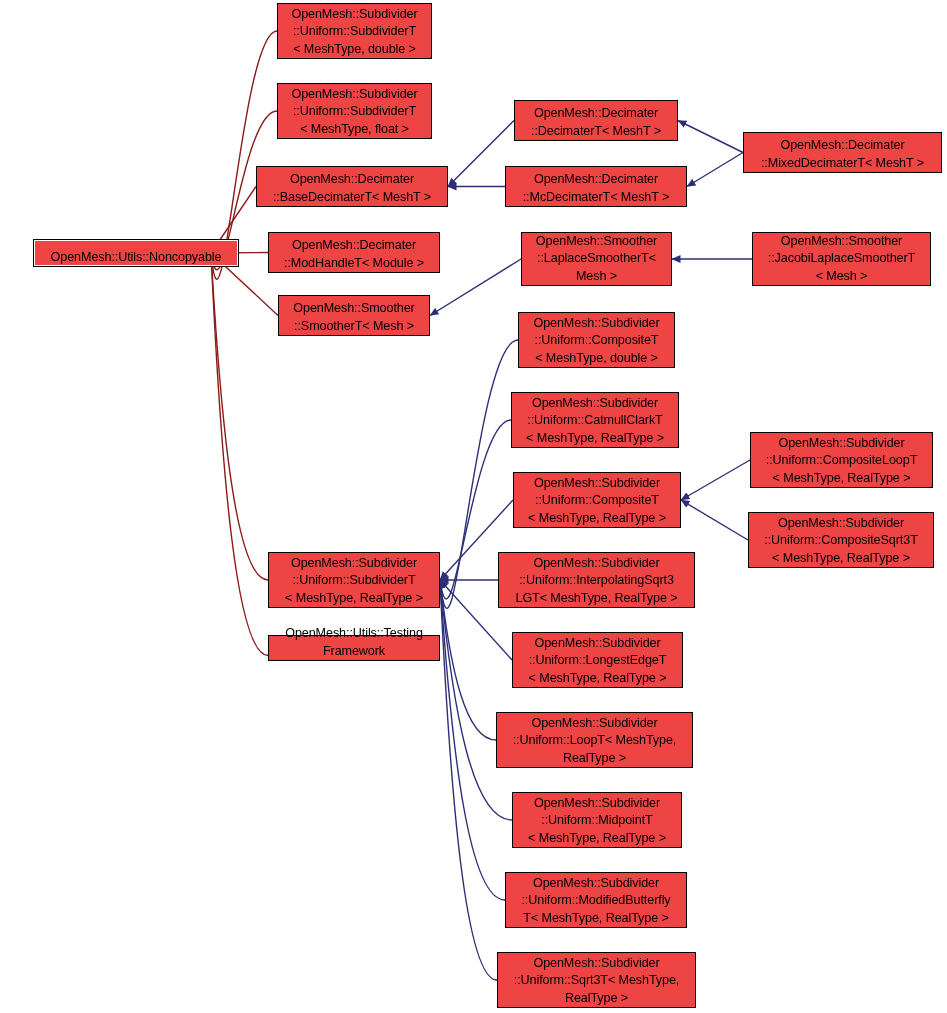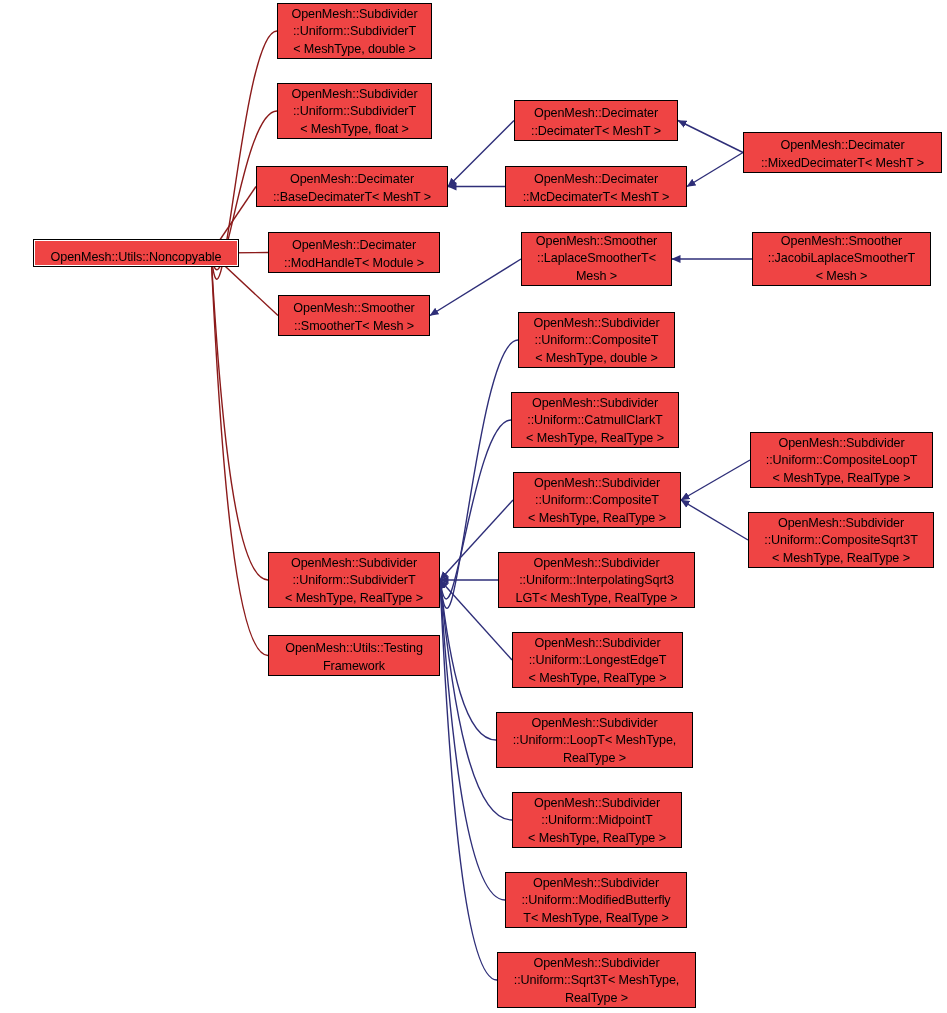"OpenMesh::Utils::Testing" div.node { height: 41px -> 26px }
